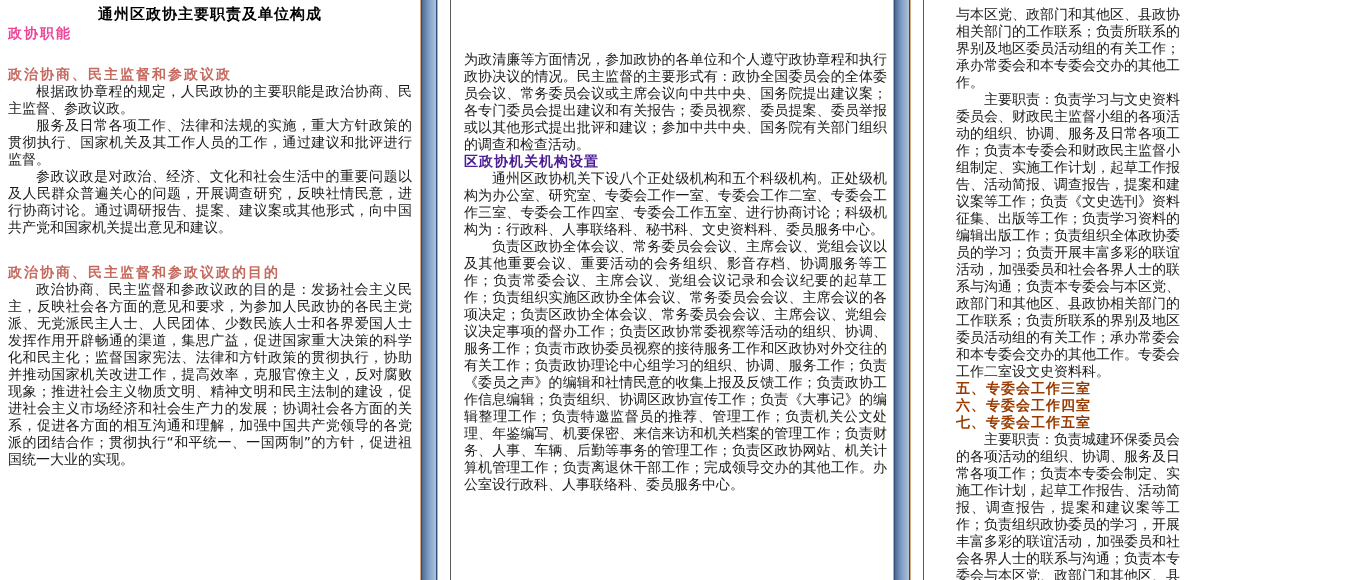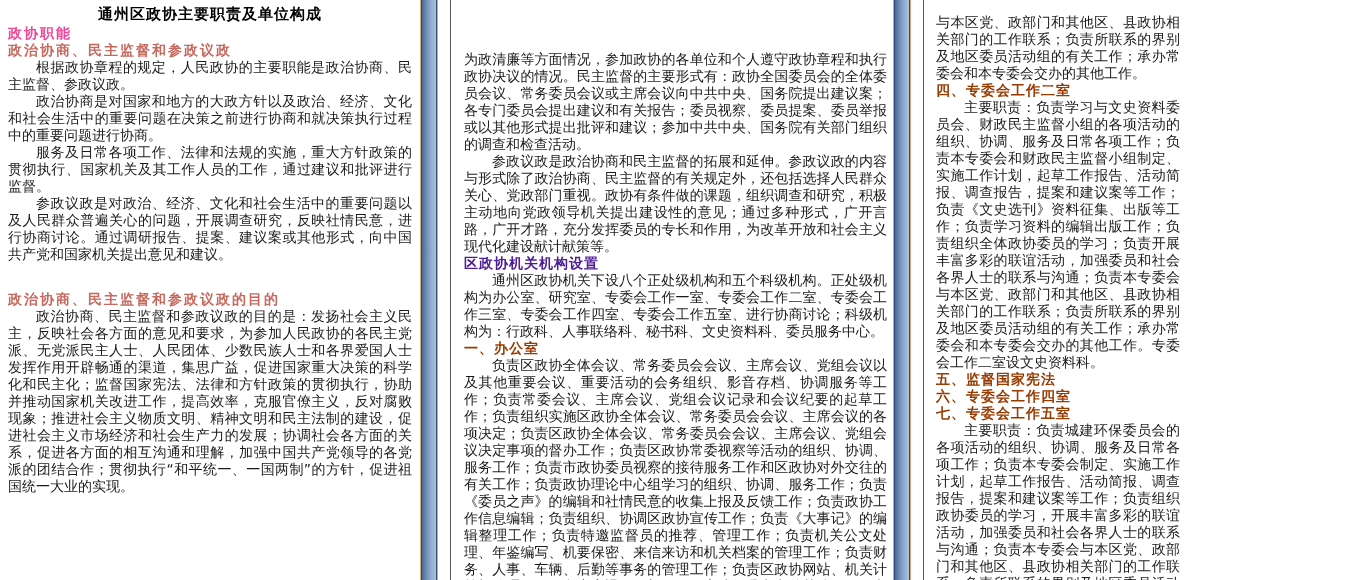"与本区党、政部门和其他区、县政协相关部门的工作联系；负责所联系的界别及地区委员活" .panel-right { margin-left: none -> 20px; padding: 14px 8px 0 6px -> 6px 8px 0 6px }
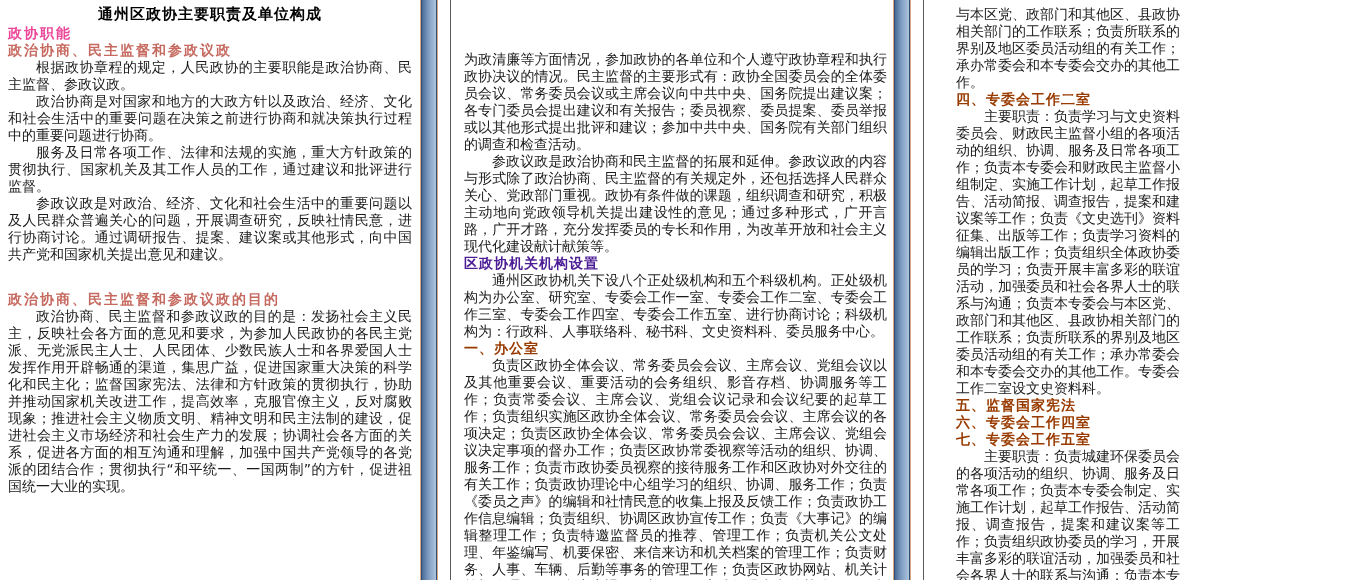"政治协商、民主监督和参政议政" .h-salmon { margin-top: none -> 24px }
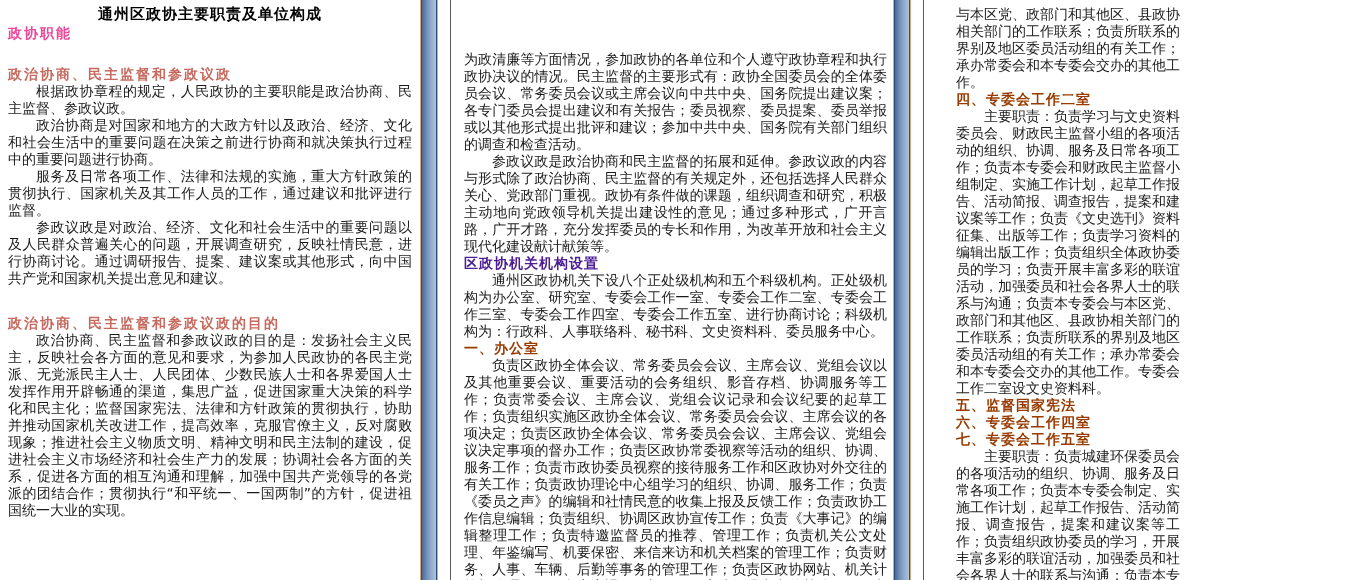"四、专委会工作二室" div.h-brown { html: <div>四、专委会工作二室</div> -> none }
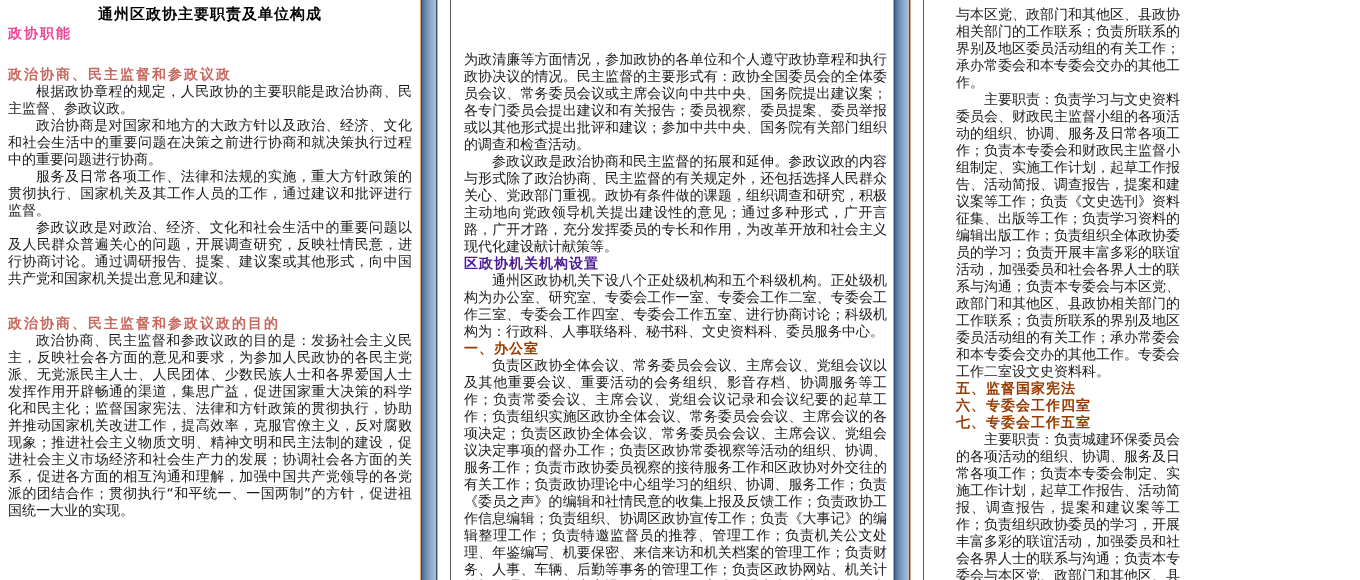"政治协商是对国家和地方的大政方针以及政治、经济、文化和社会生活中的重要问题在决策" p { html: <p>政治协商是对国家和地方的大政方针以及政治、经济、文化和社会生活中的重要问题在决策之前进行协商和就决策执行过程中的重要问题进行协商。</p> -> none }
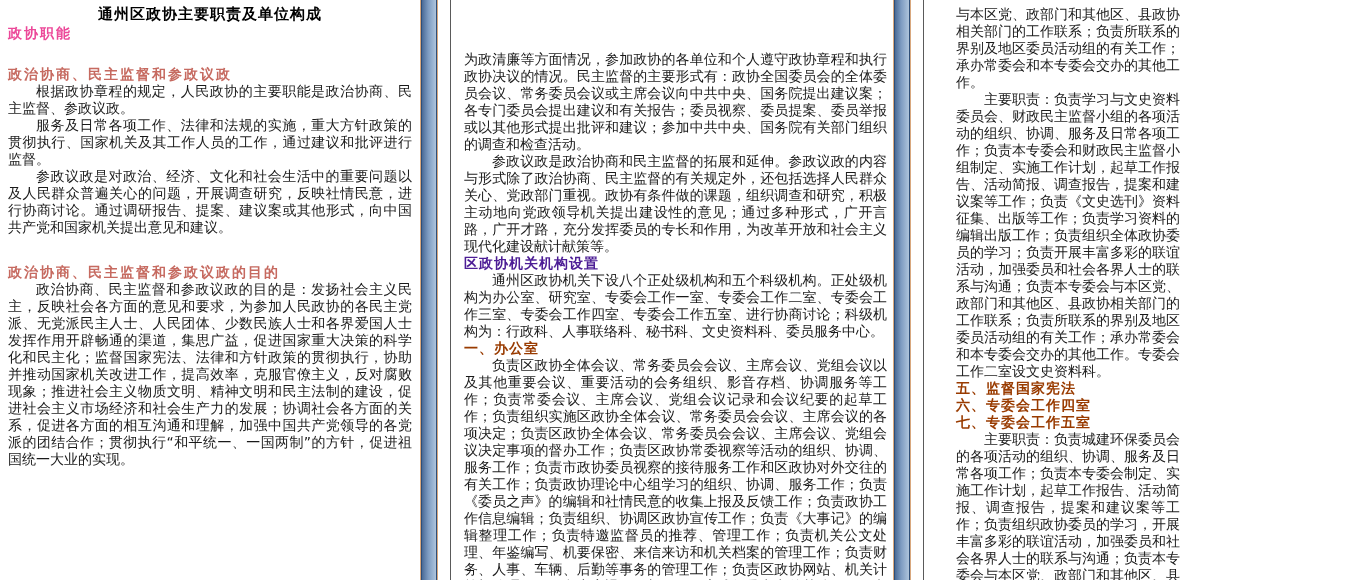"参政议政是政治协商和民主监督的拓展和延伸。参政议政的内容与形式除了政治协商、民主" p { html: <p>参政议政是政治协商和民主监督的拓展和延伸。参政议政的内容与形式除了政治协商、民主监督的有关规定外，还包括选择人民群众关心、党政部门重视。政协有条件做的课题，组织调查和研究，积极主动地向党政领导机关提出建设性的意见；通过多种形式，广开言路，广开才路，充分发挥委员的专长和作用，为改革开放和社会主义现代化建设献计献策等。</p> -> none }
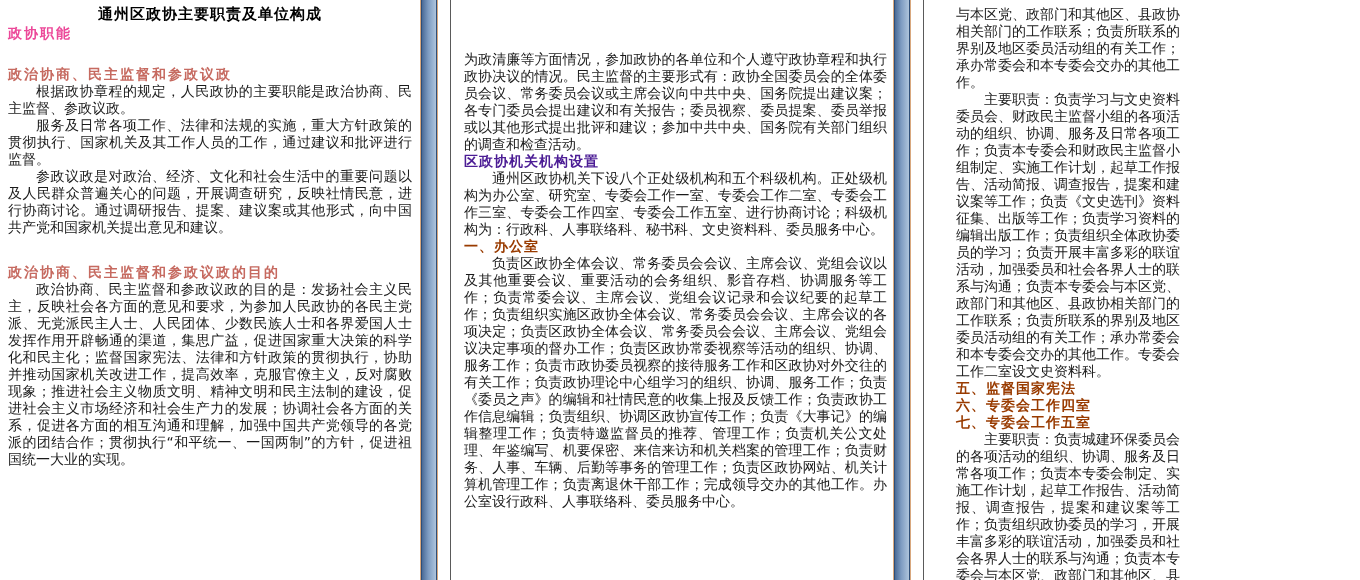"一、办公室" div.h-brown { html: <div>一、办公室</div> -> none }
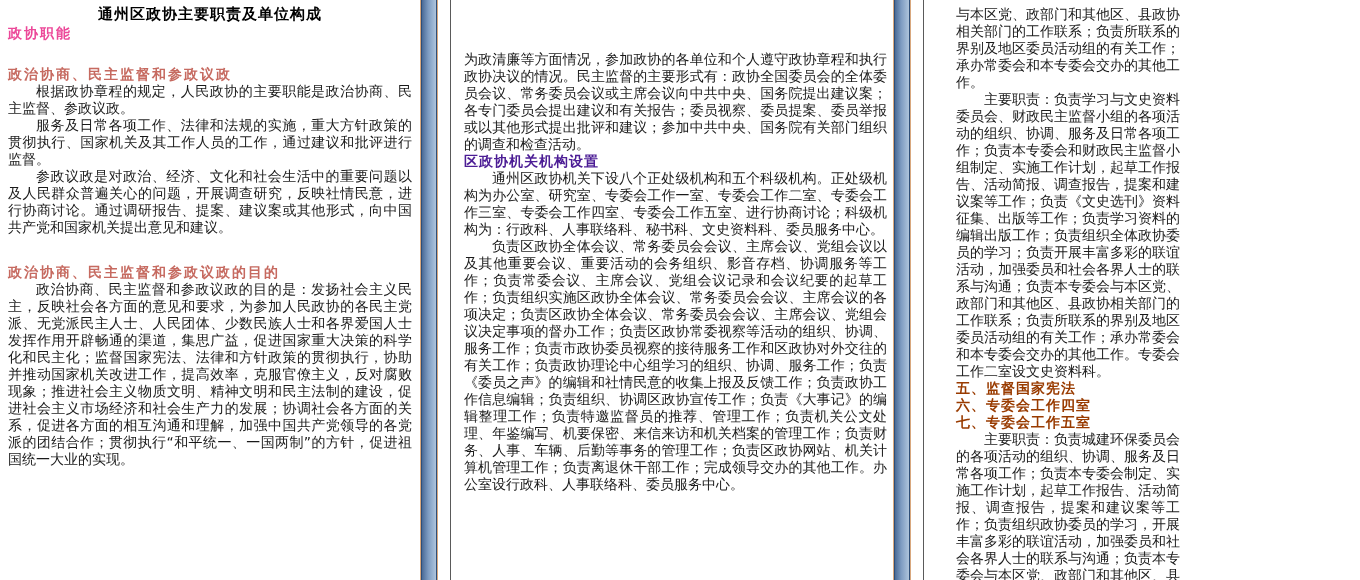"五、监督国家宪法" div.h-brown { text: 监督国家宪法 -> 专委会工作三室 }
